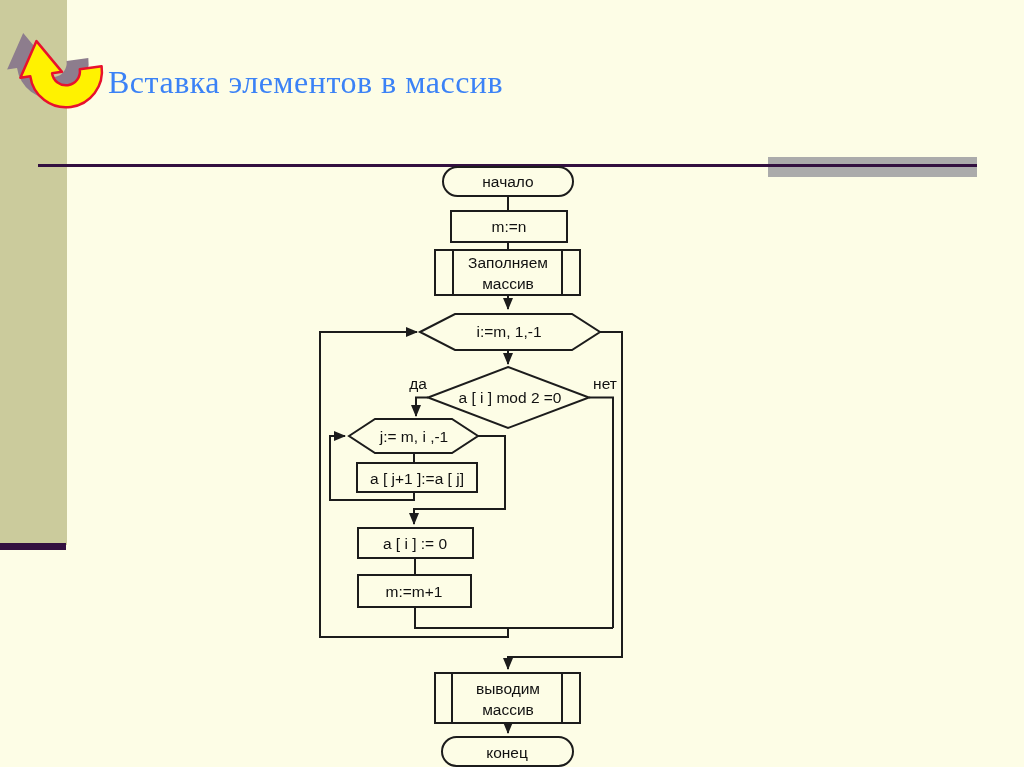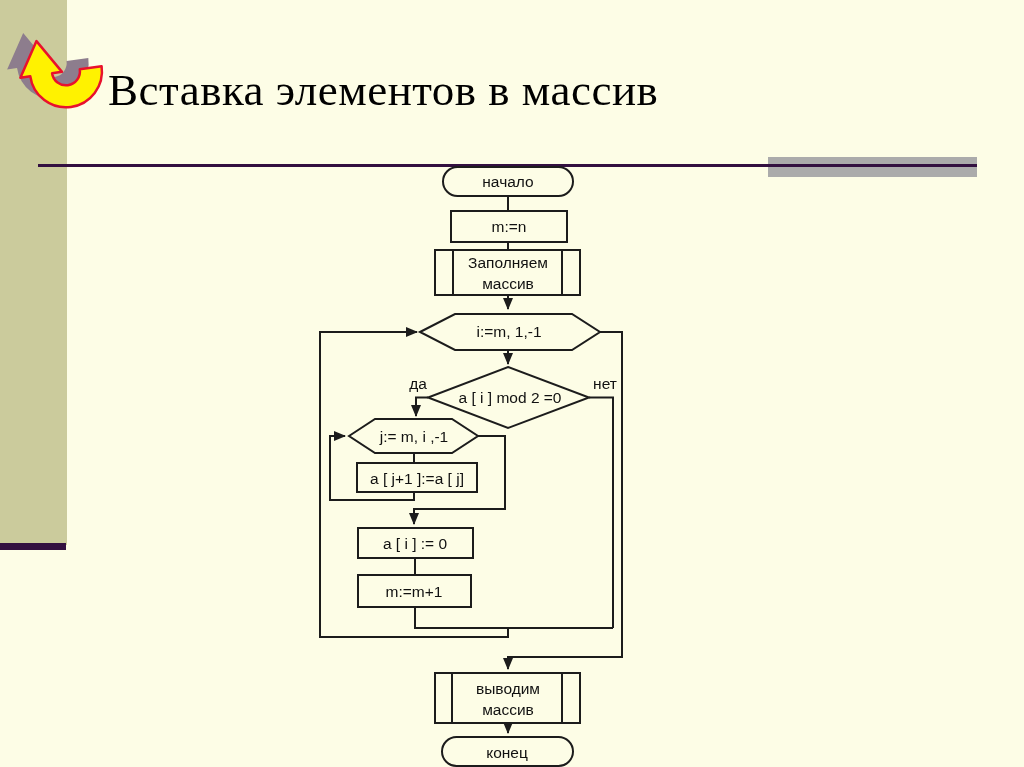"Вставка элементов в массив" .slide-title { color: #000000 -> #3b82f6; font-size: 45px -> 32px }
